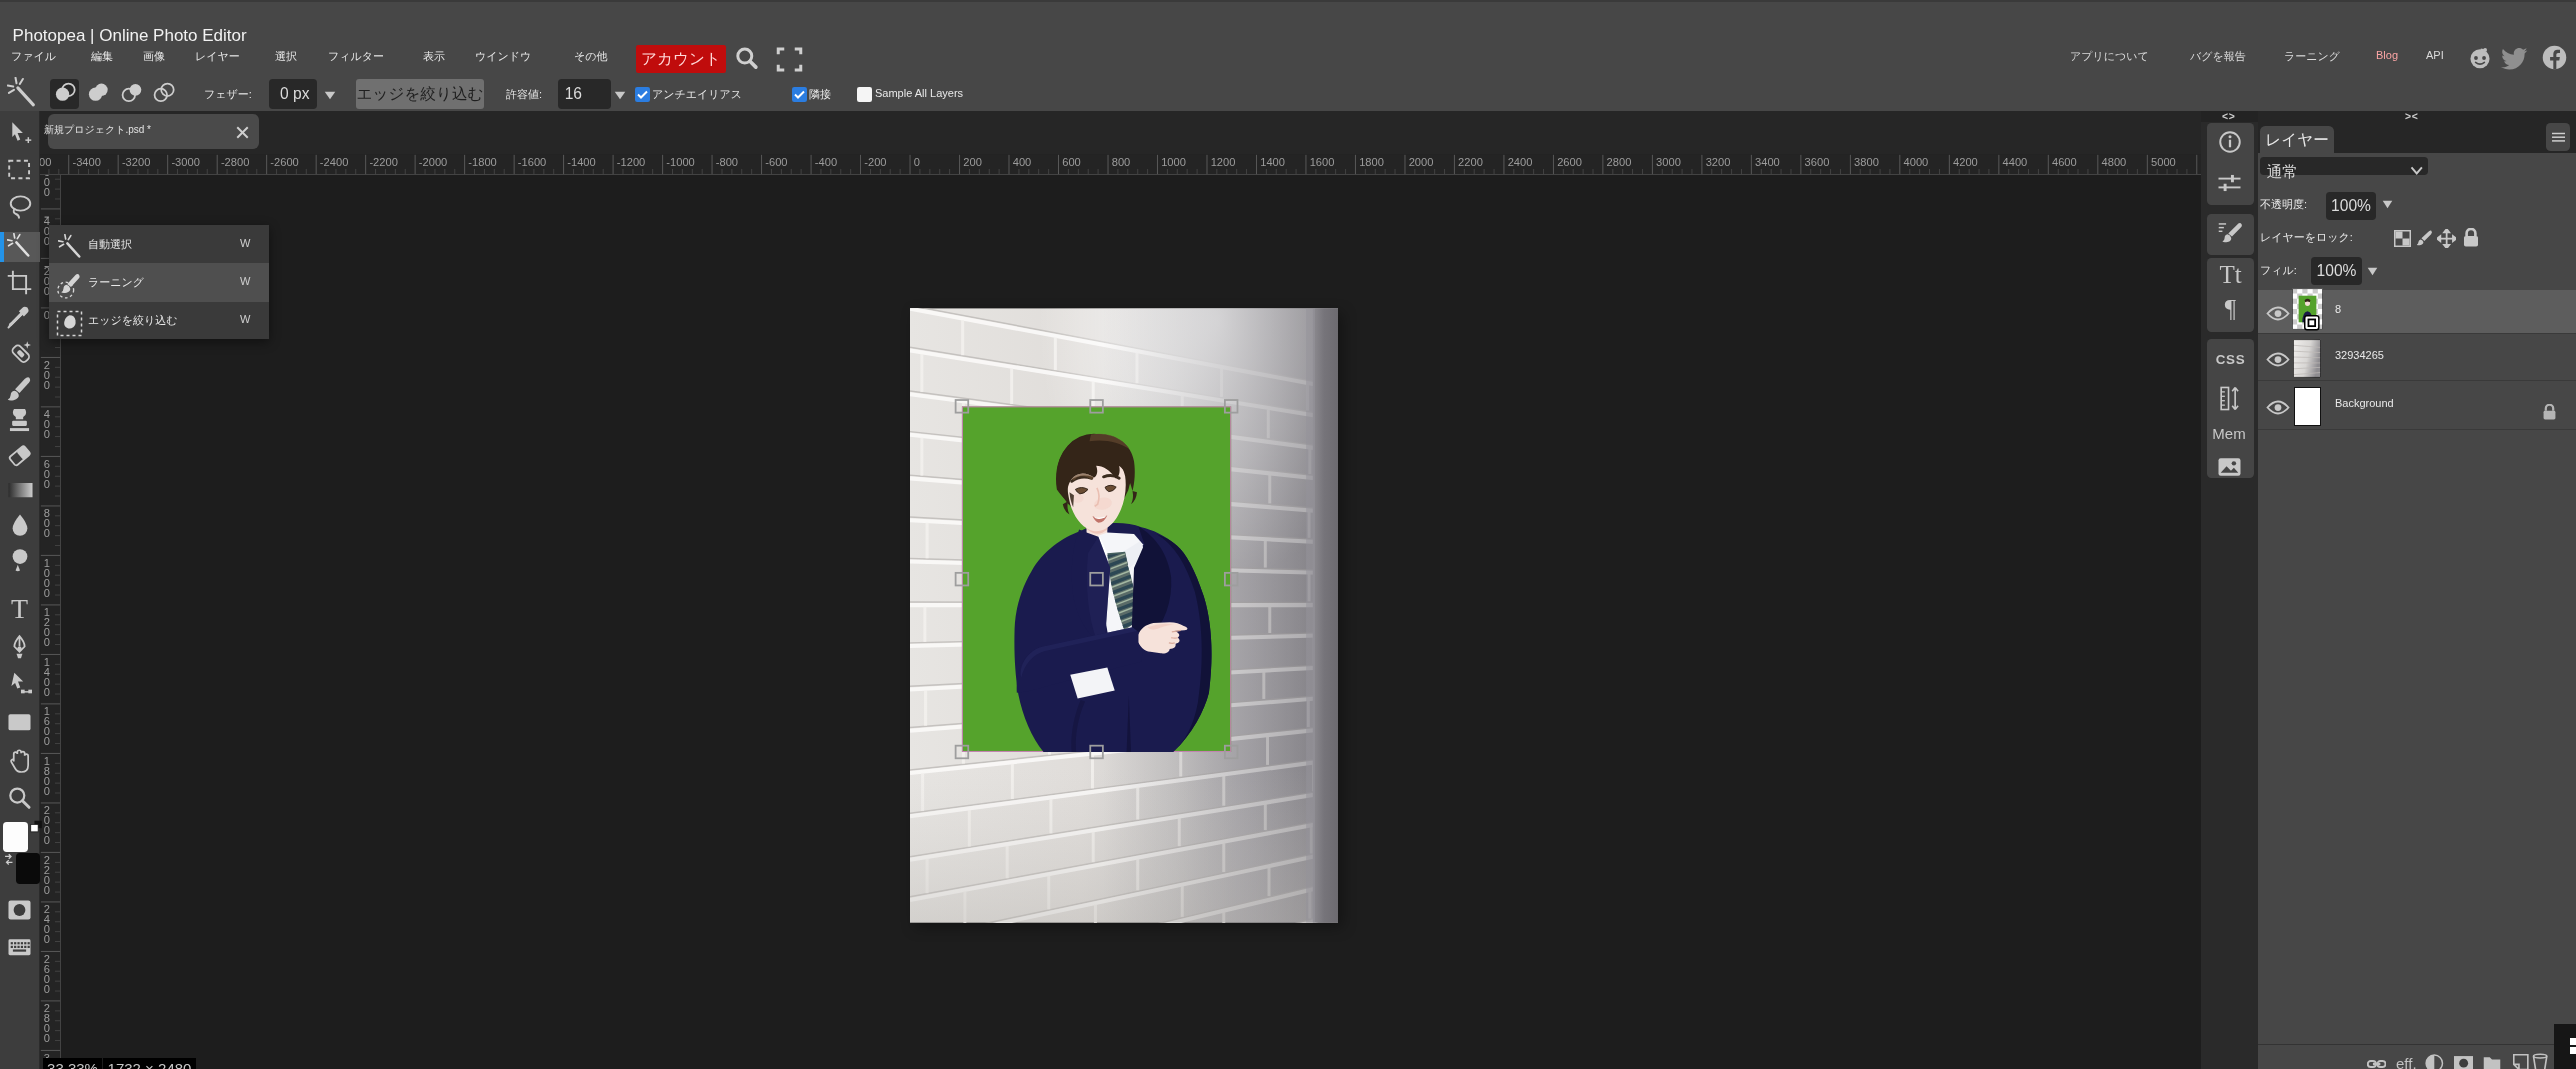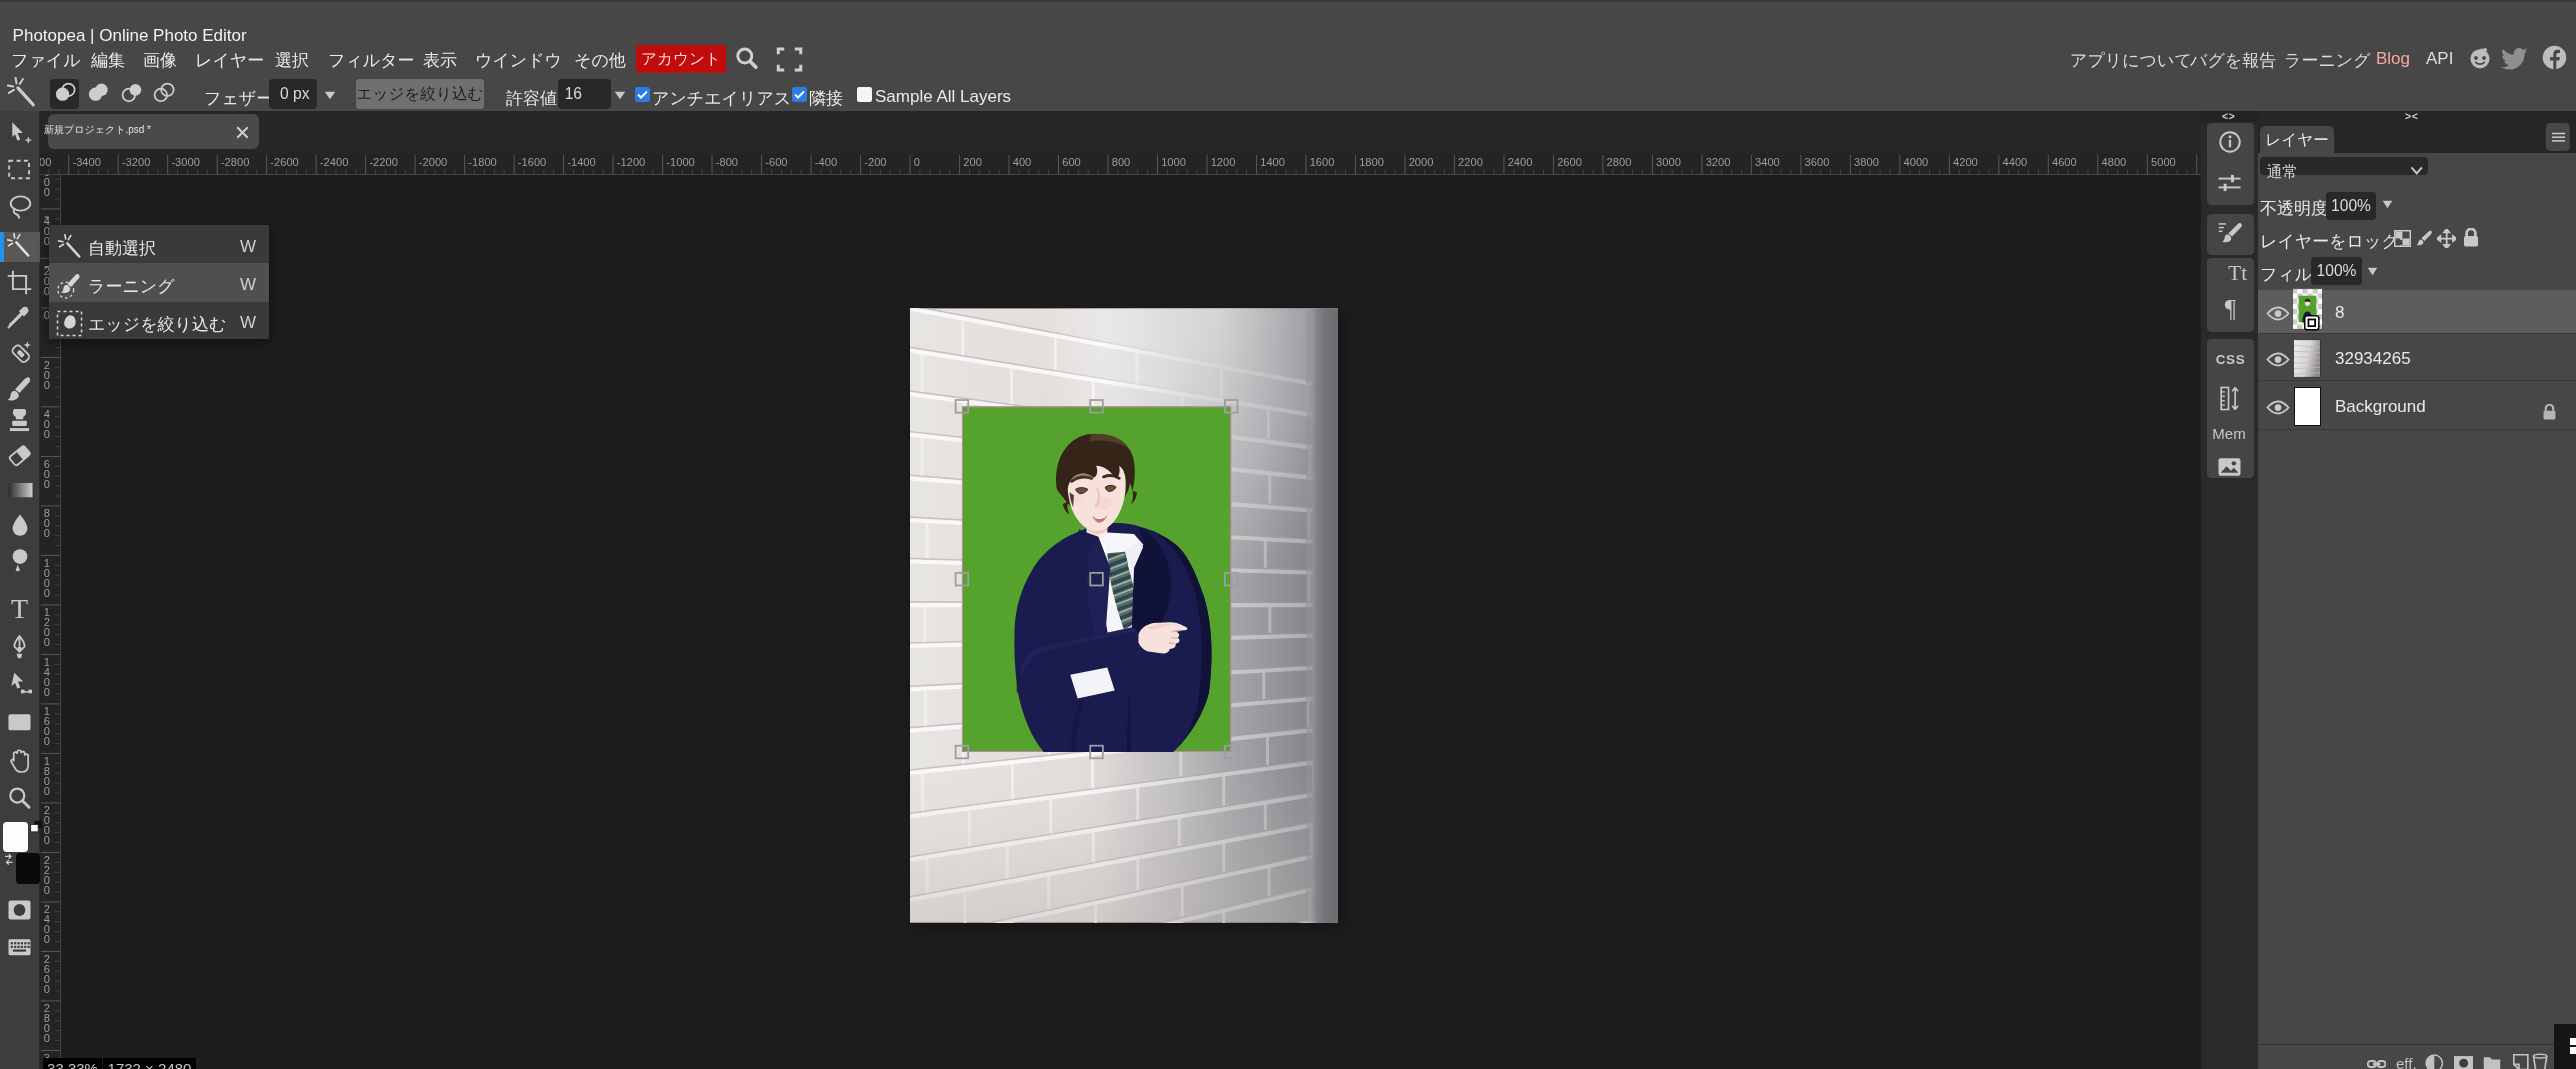"ファイル" .txt { font-size: 17px -> 11px }
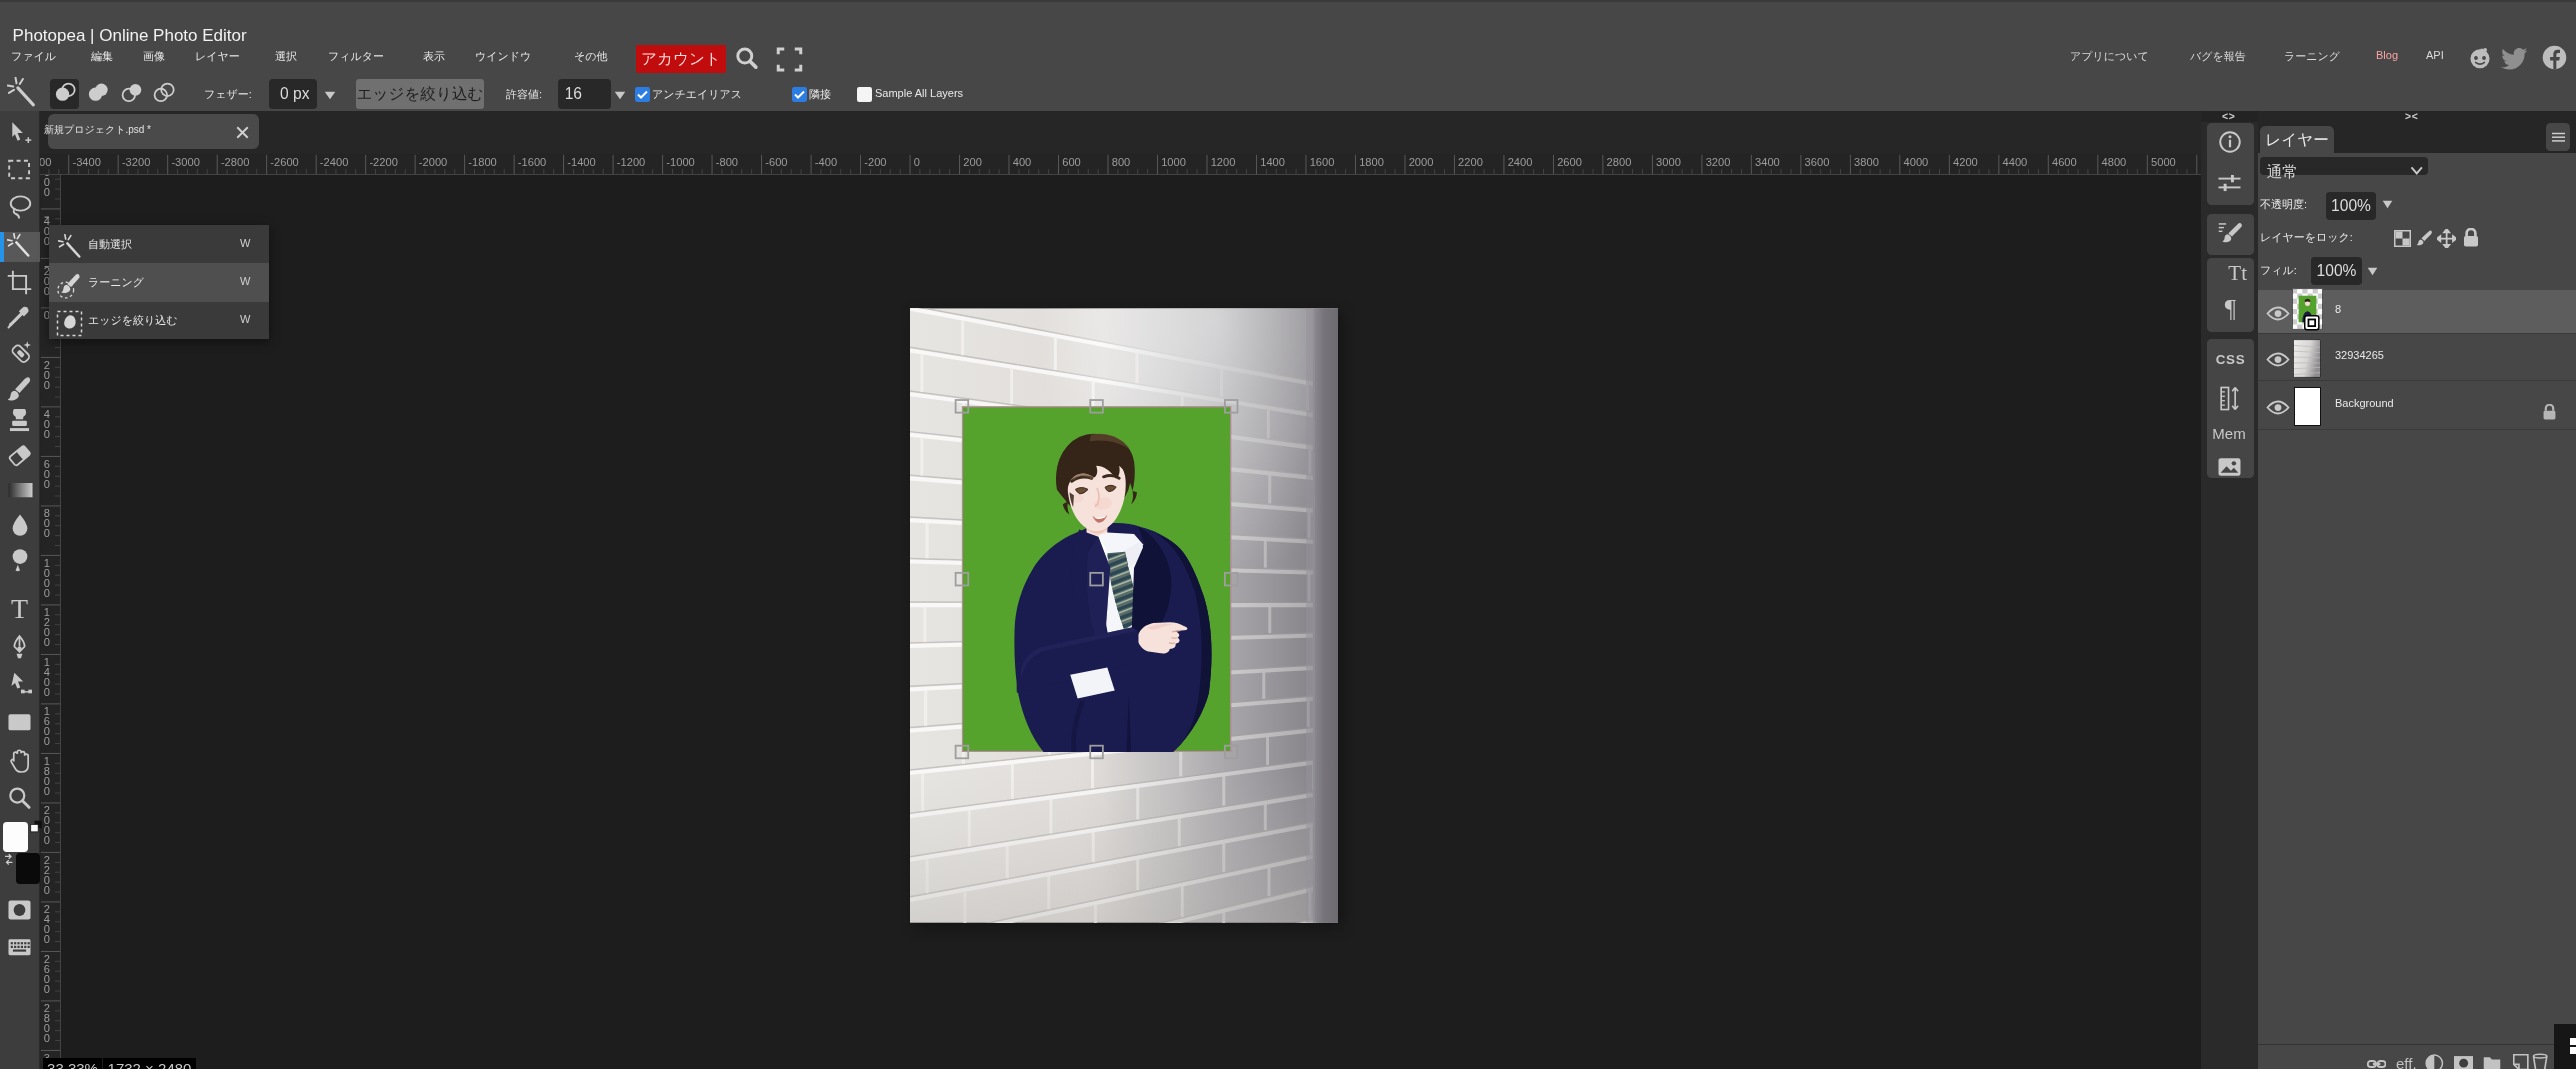"Tt" div.abs { font-size: 21px -> 25px; text-align: right -> center }
